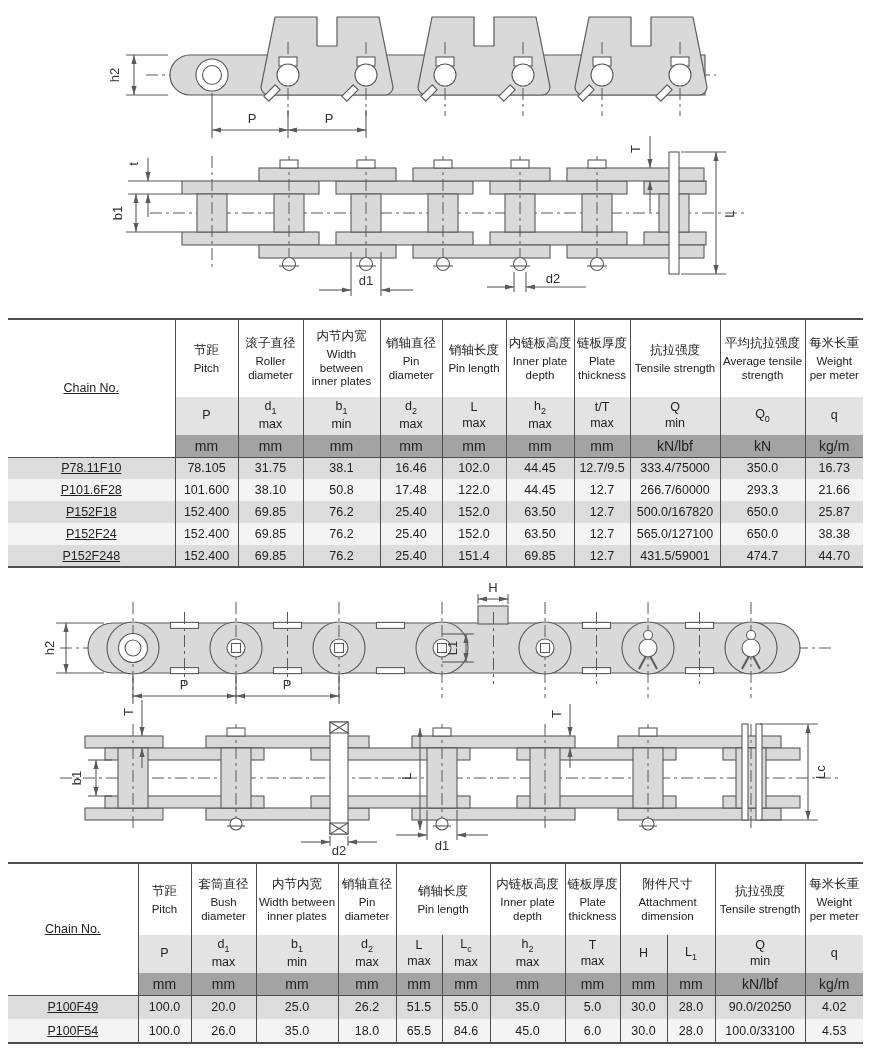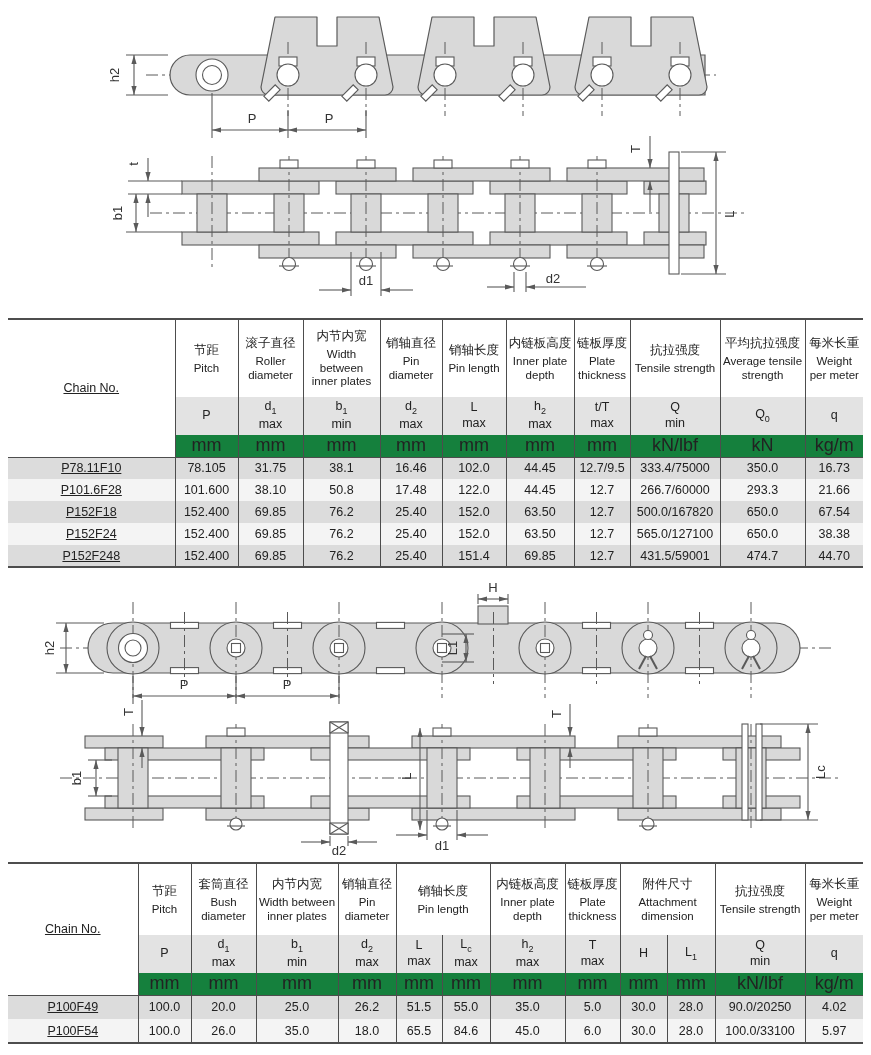"mm" .unitrow th { background: #15803d -> #a3a3a3; font-size: 18px -> 14px }
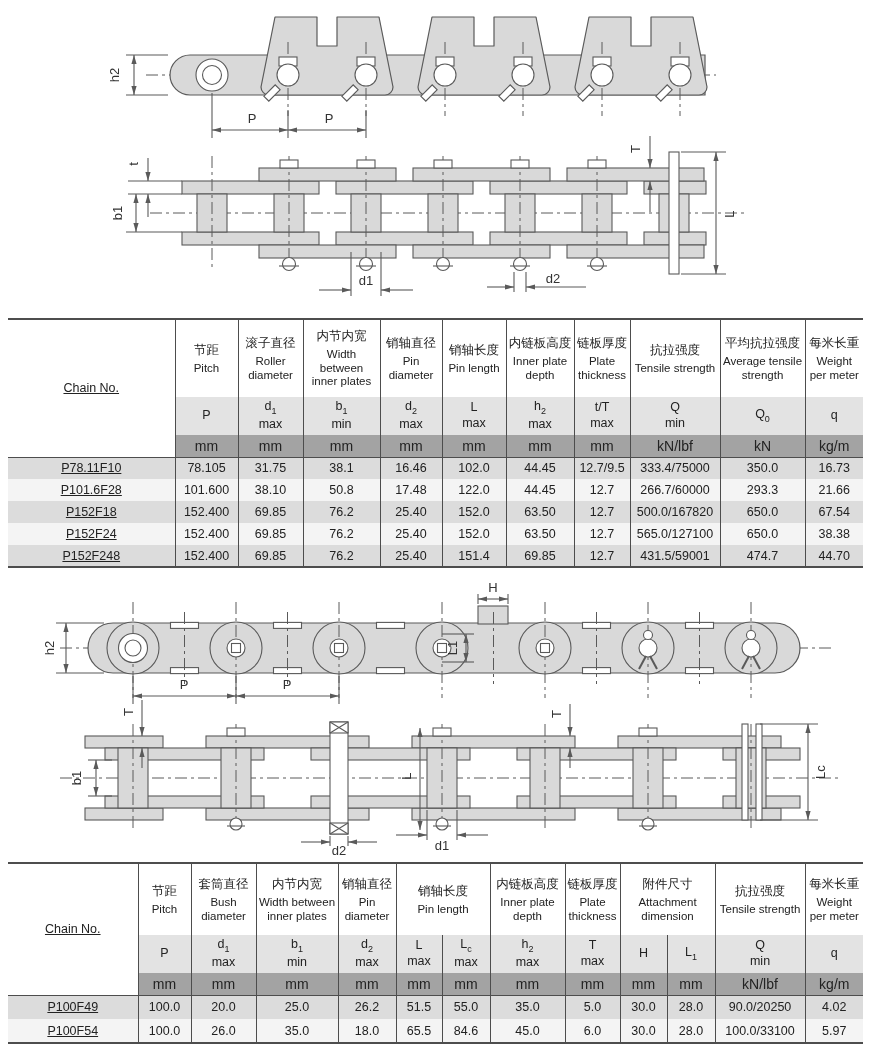"67.54" td.val { text: 67.54 -> 25.87 }
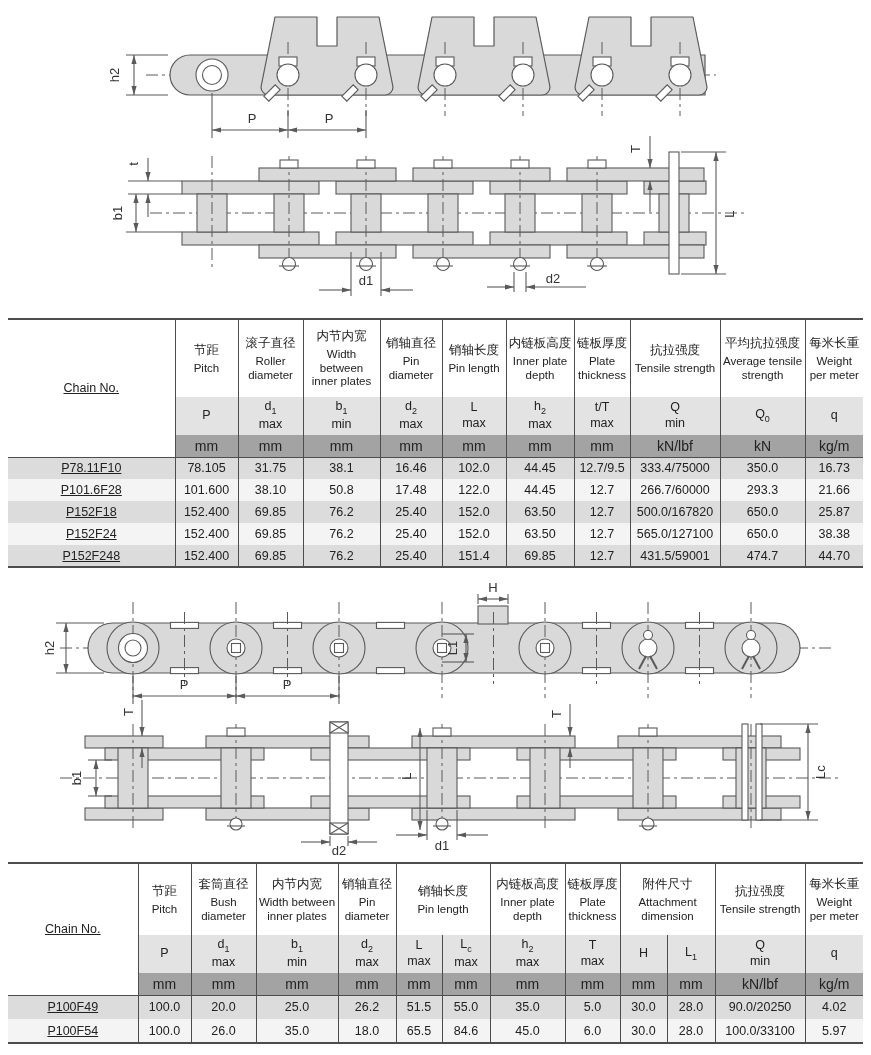"5.97" td.val { text: 5.97 -> 4.53 }
